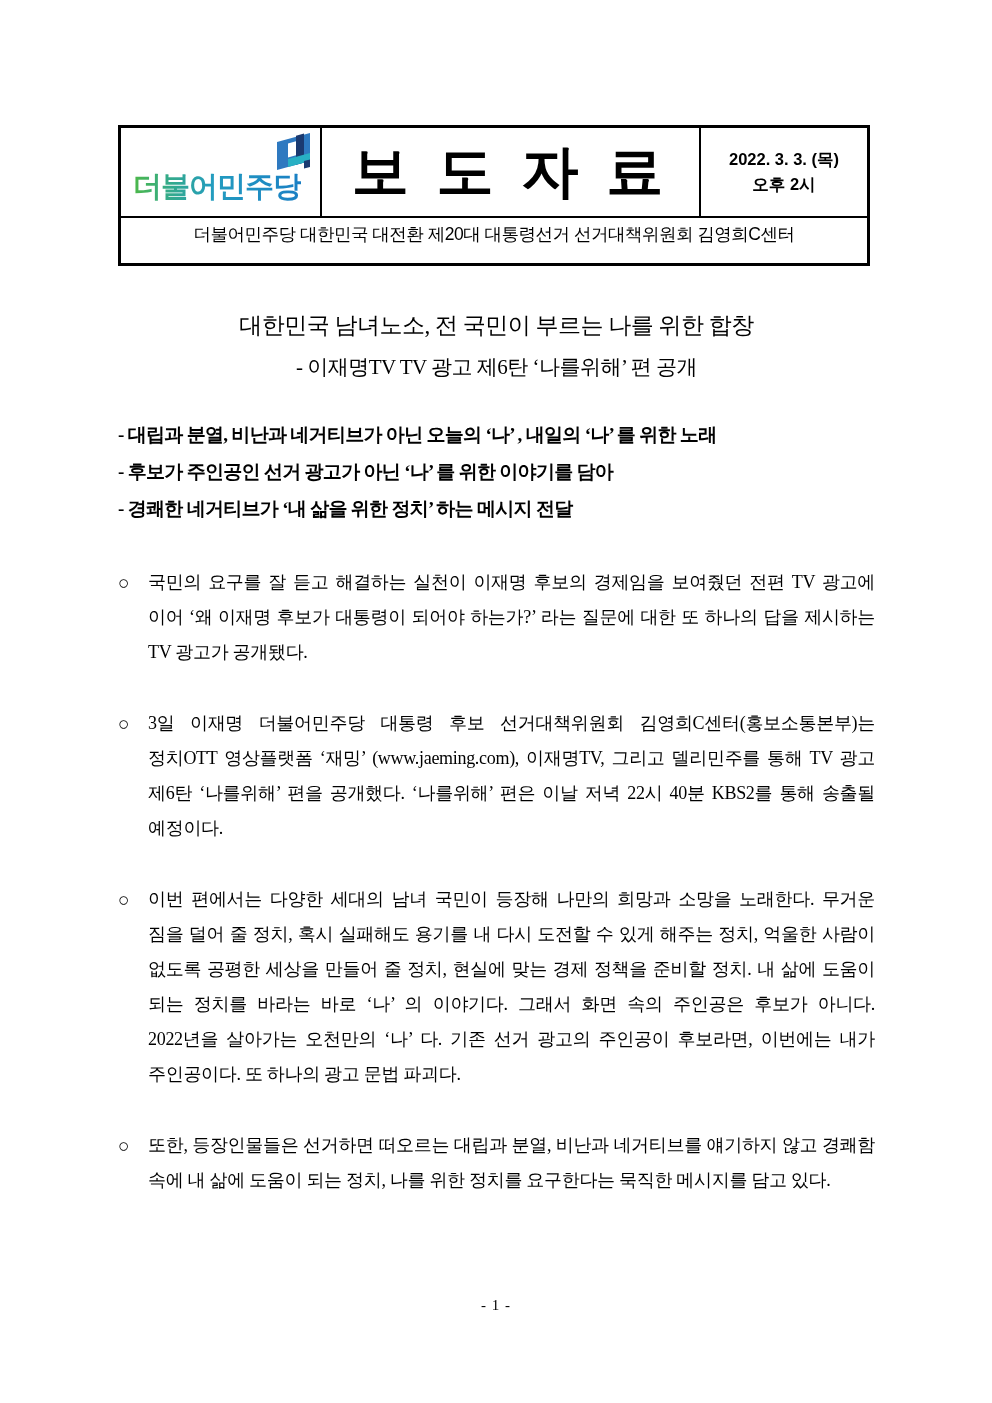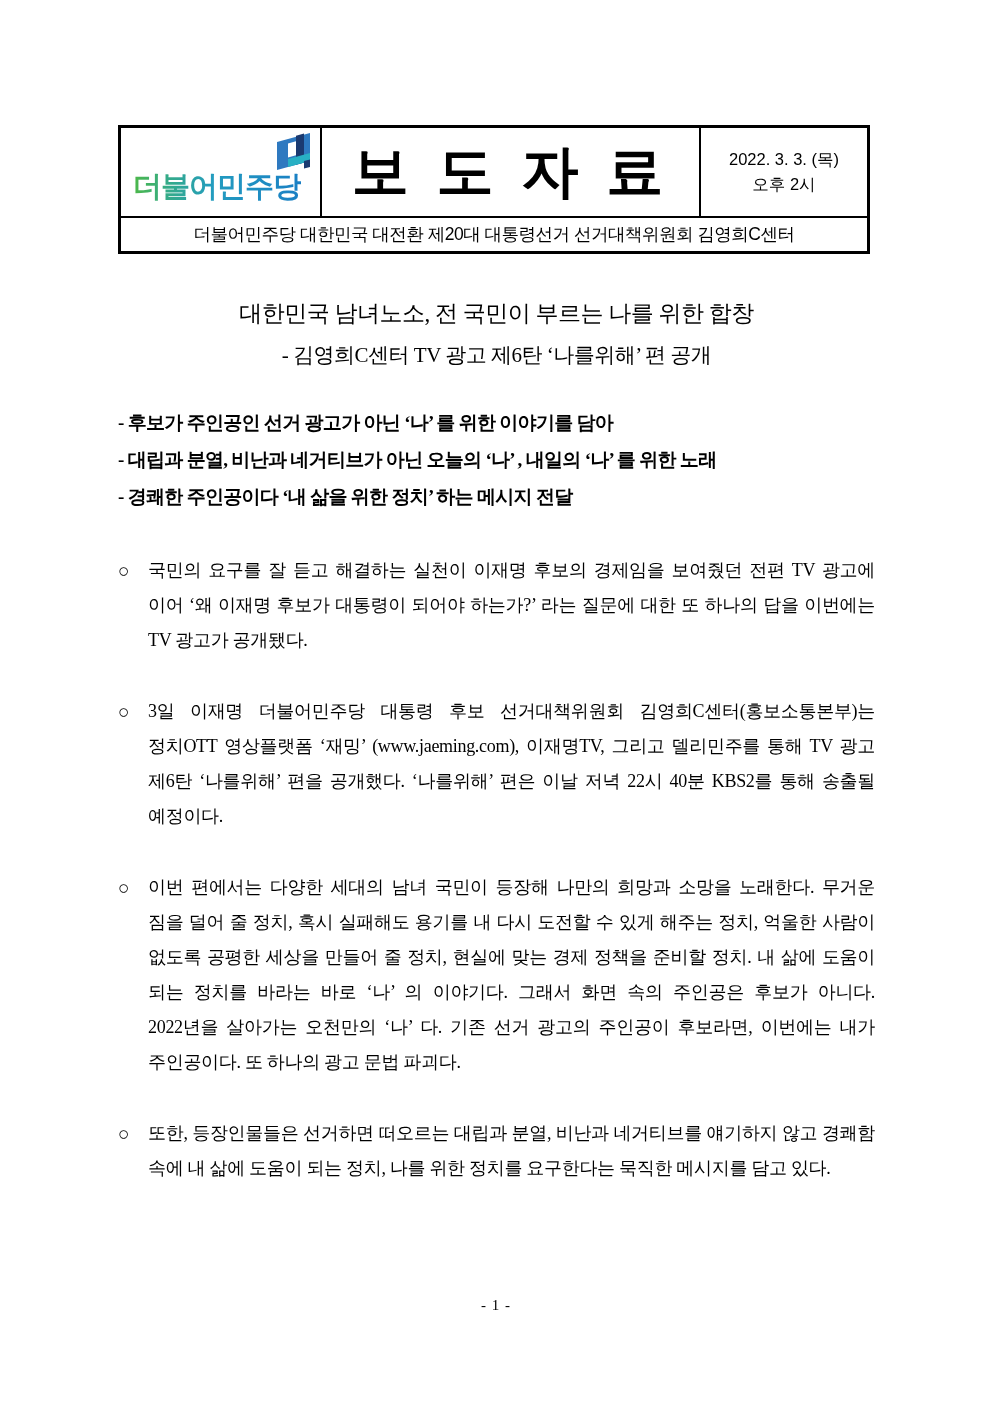"2022. 3. 3. (목)" .date-cell { font-weight: 400 -> 700 }
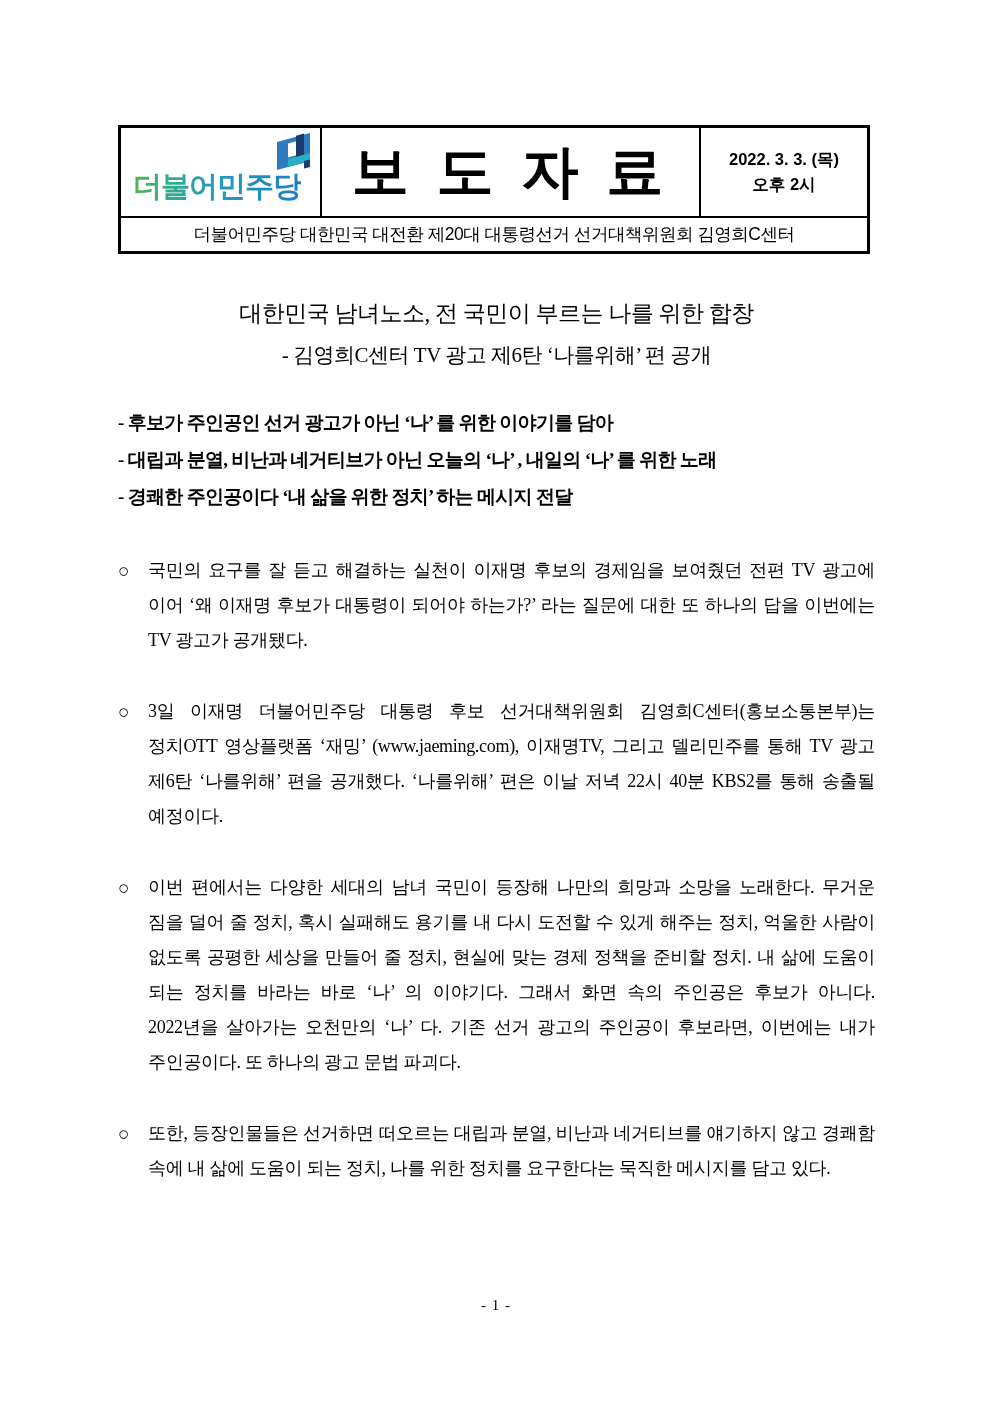"더불어민주당 대한민국 대전환 제20대 대통령선거" .press-info { padding: 3px 0 4px 0 -> 3px 0 16px 0 }
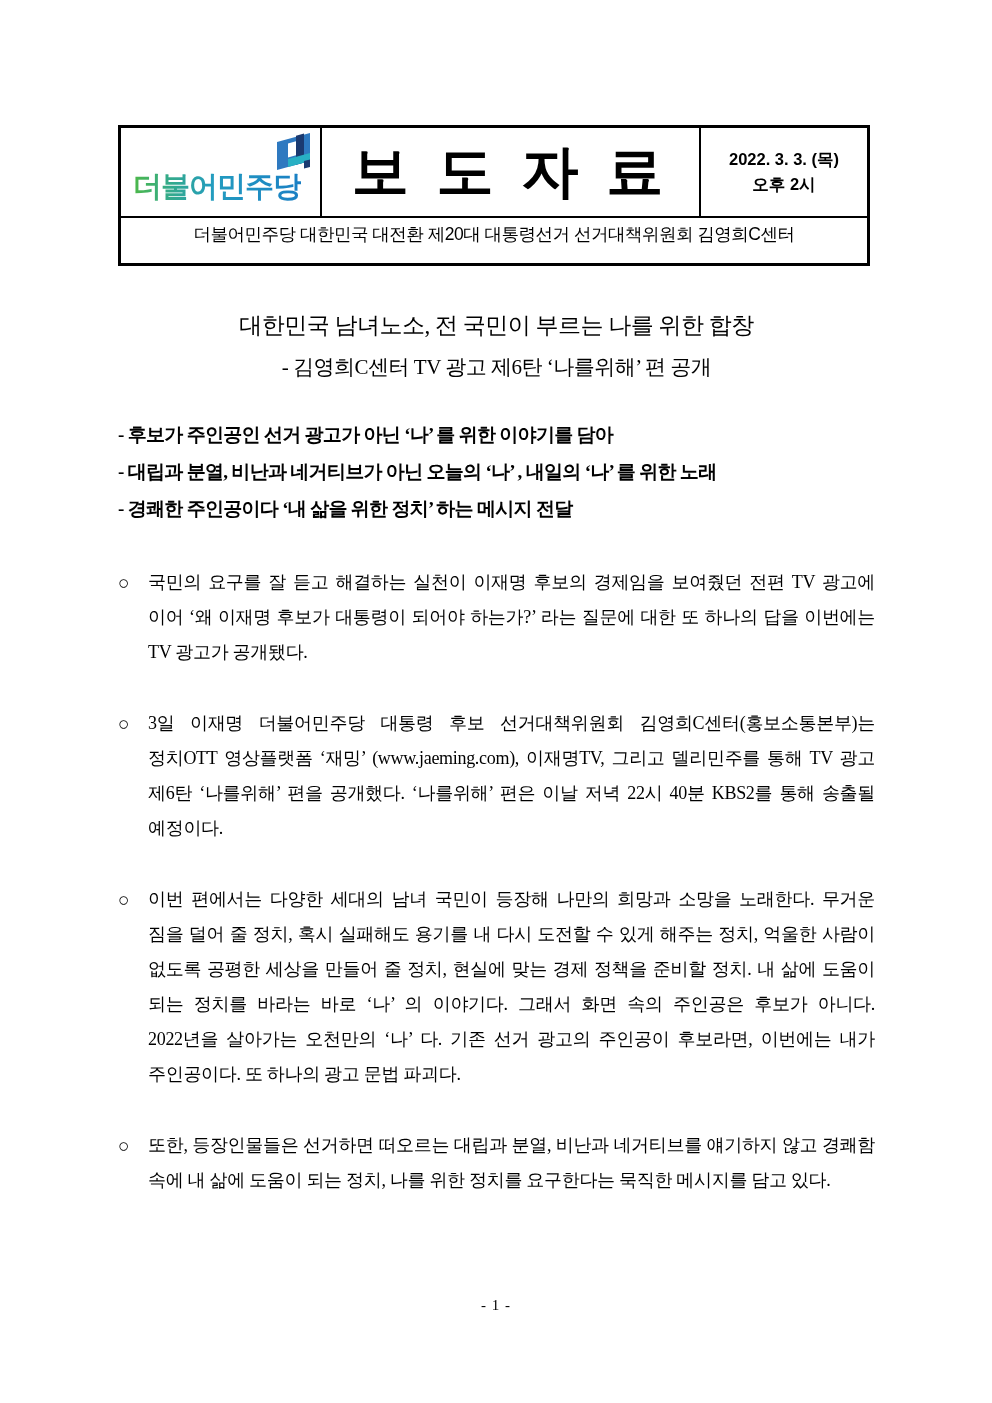"- 김영희C센터 TV 광고 제6탄" div.headline-subtitle { text: 김영희C센터 -> 이재명TV }
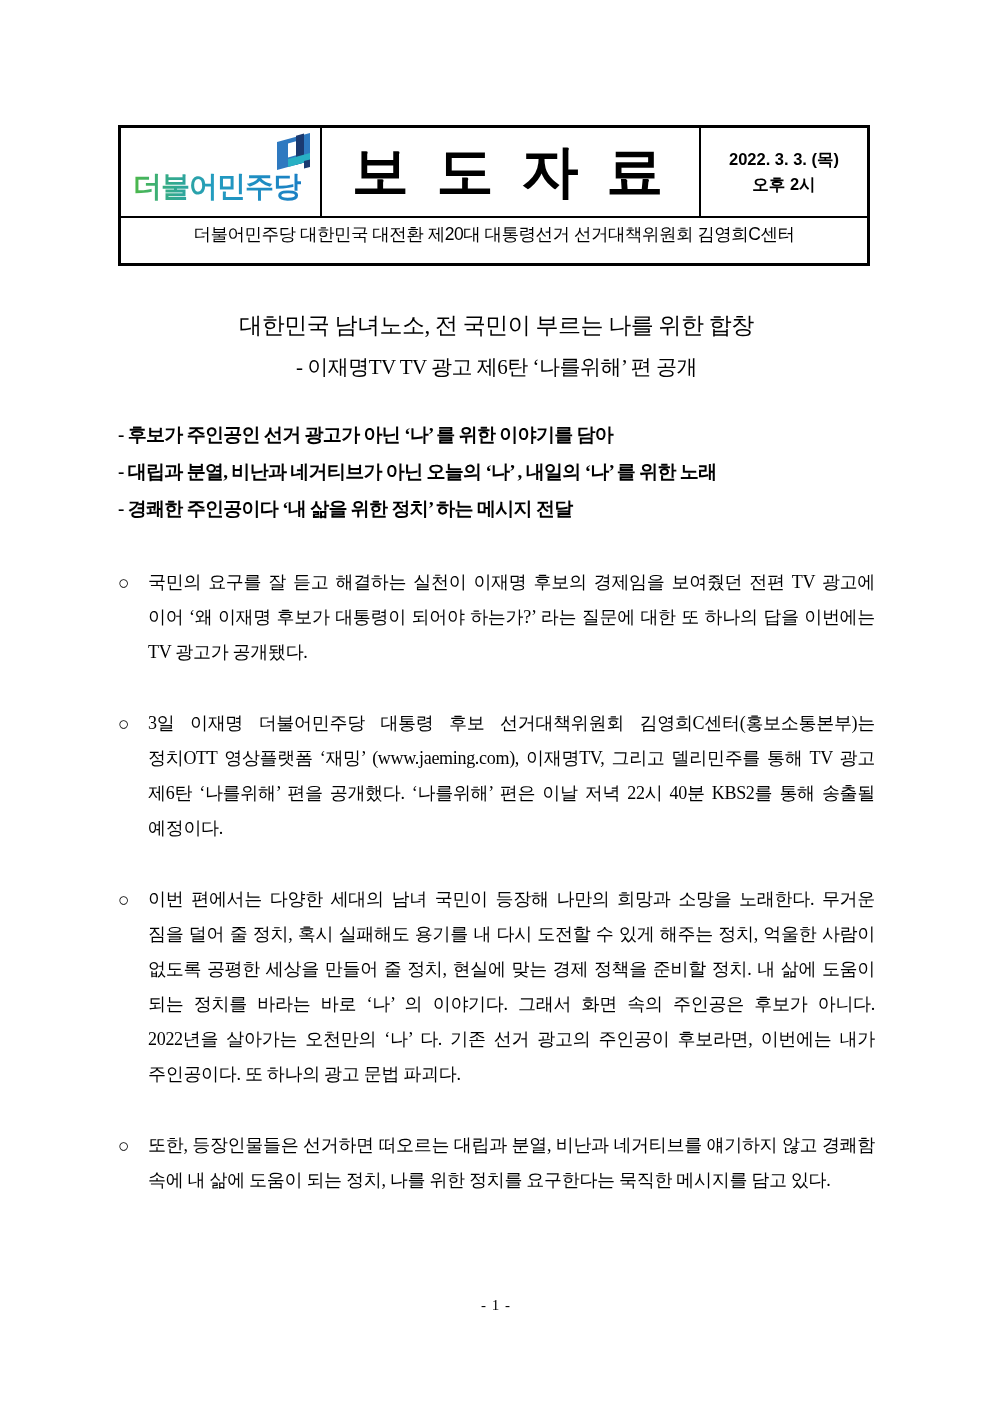"- 후보가 주인공인 선거 광고가" div.summary-line { order: before "- 대립과 분열, 비난과 네거티브가" -> after "- 대립과 분열, 비난과 네거티브가" }
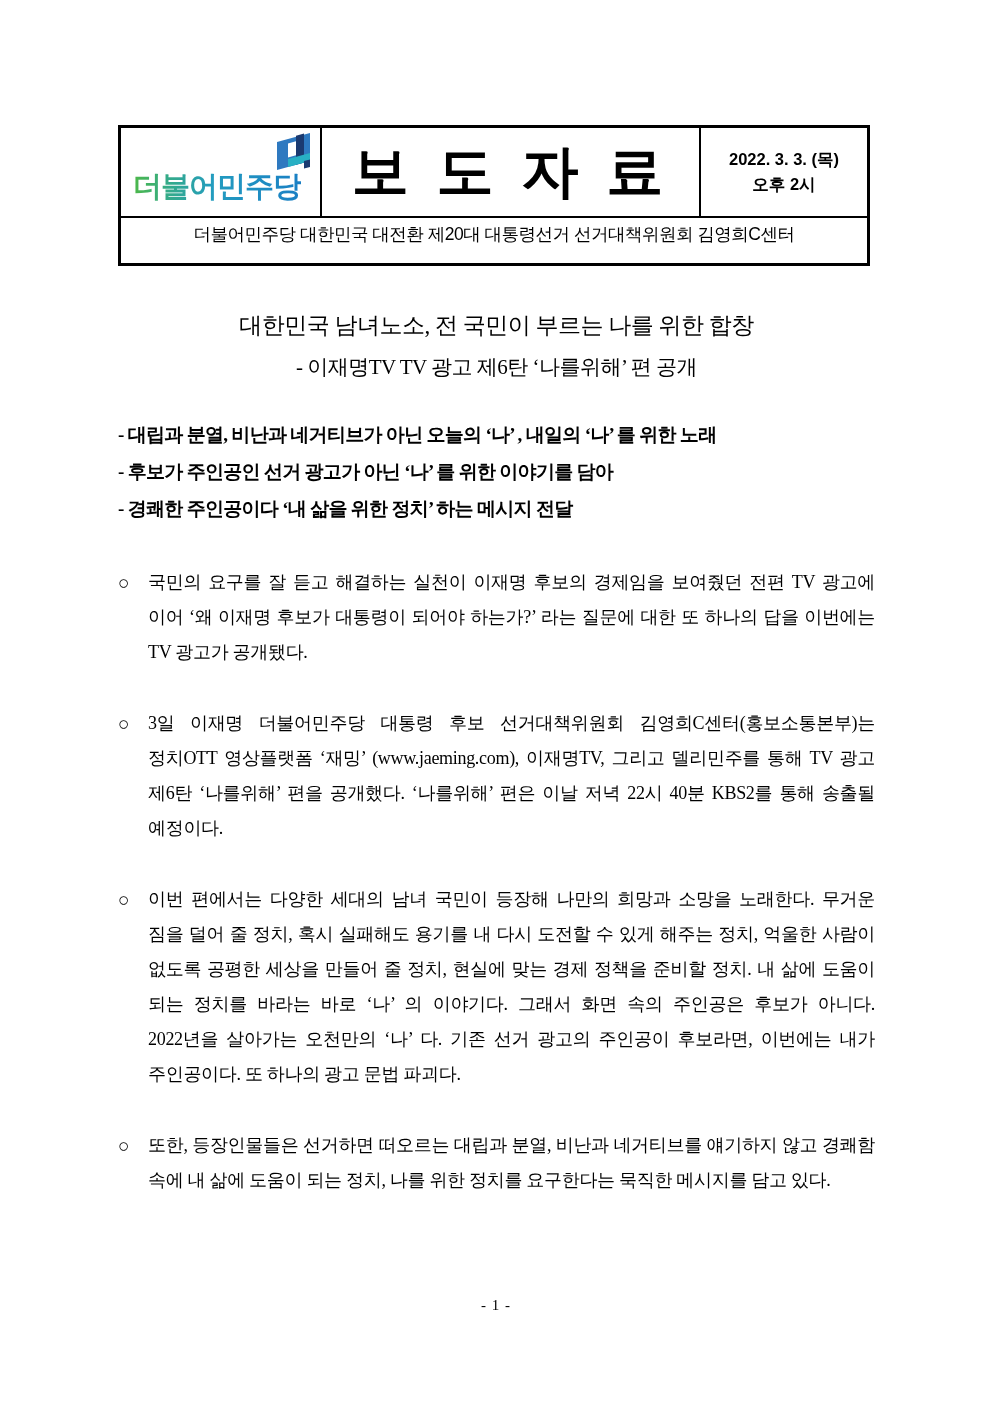"- 경쾌한 주인공이다 ‘내 삶을" div.summary-line { text: 주인공이다 -> 네거티브가 }
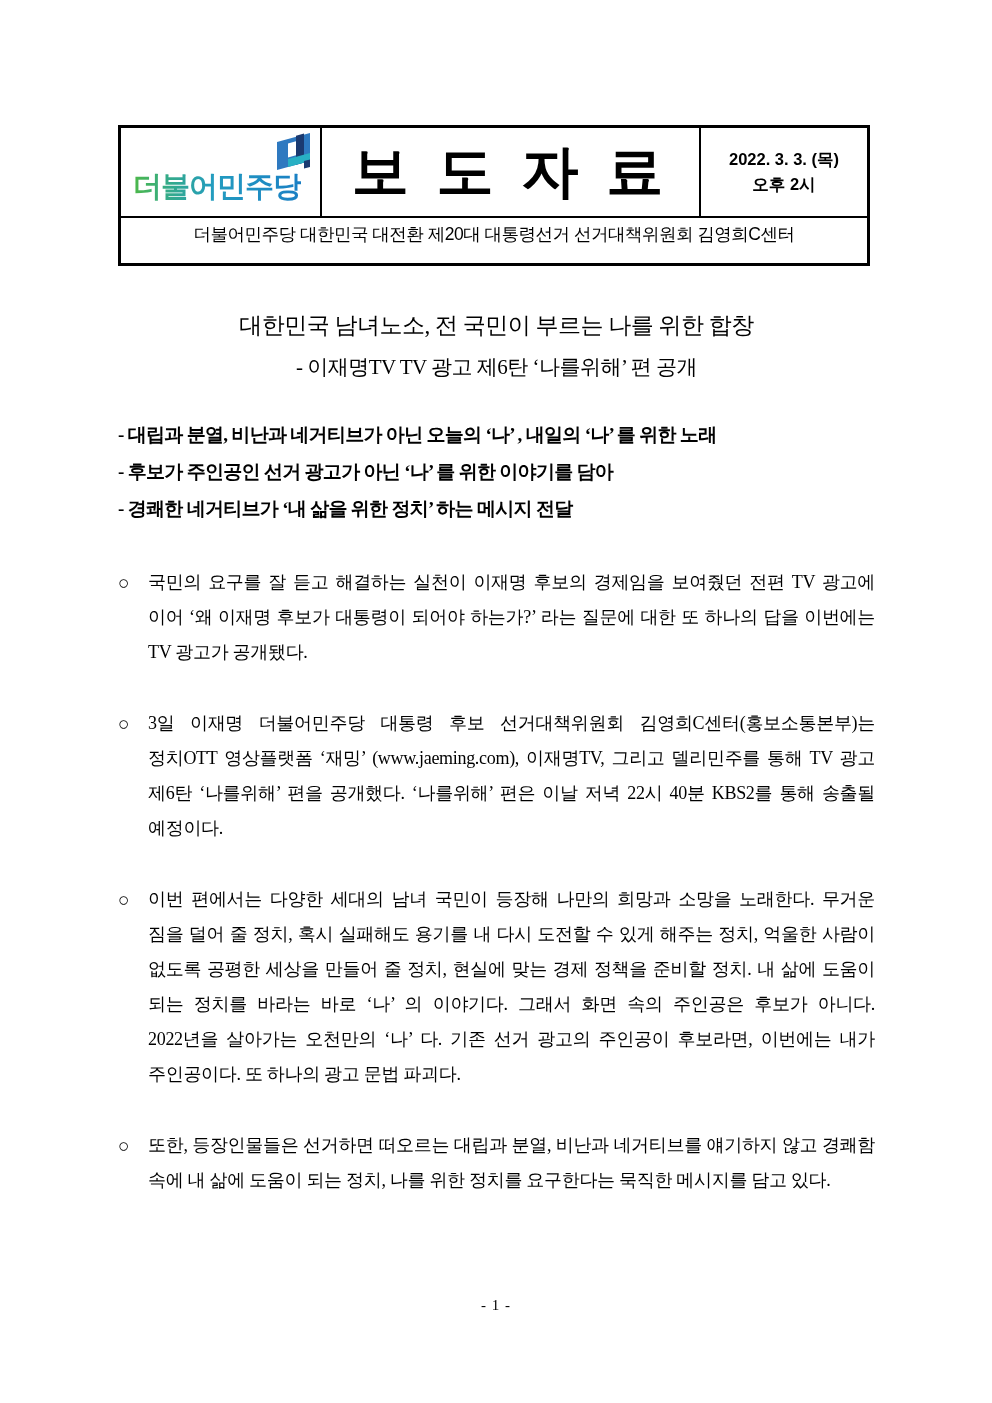"국민의 요구를 잘 듣고 해결하는" span.para-text { text: 이번에는 -> 제시하는 }
